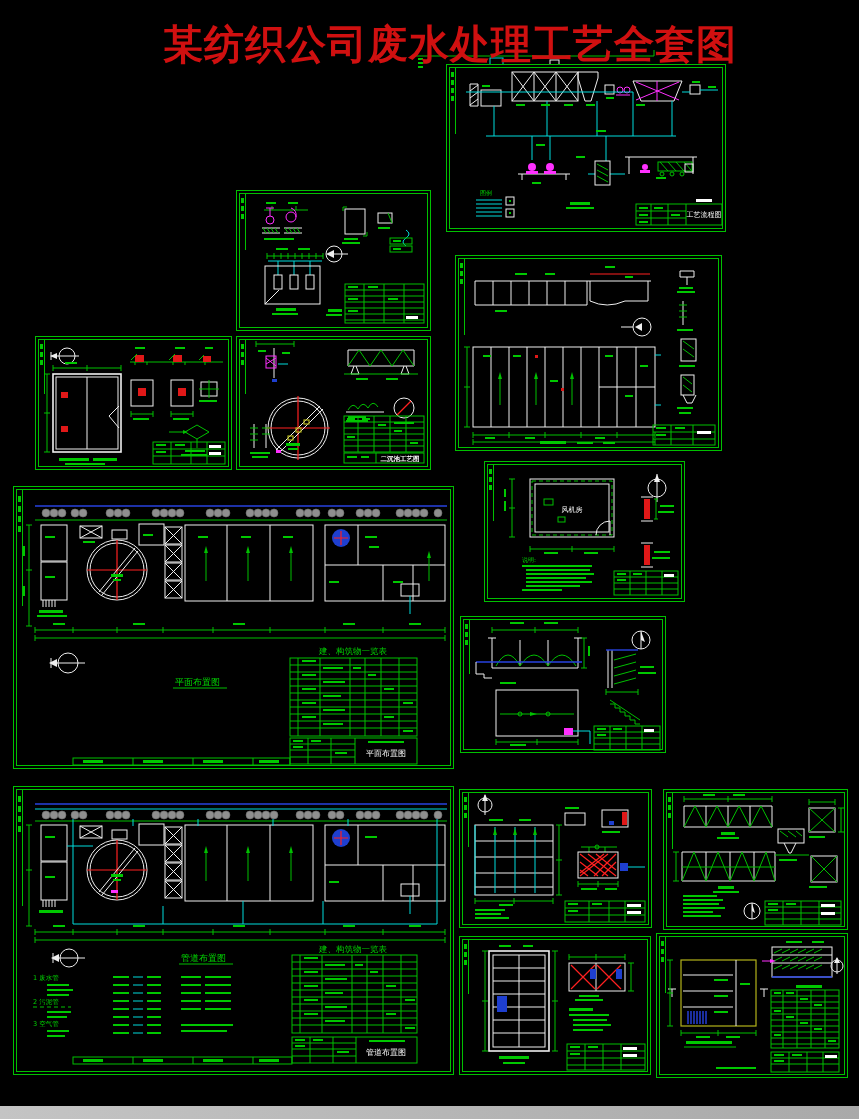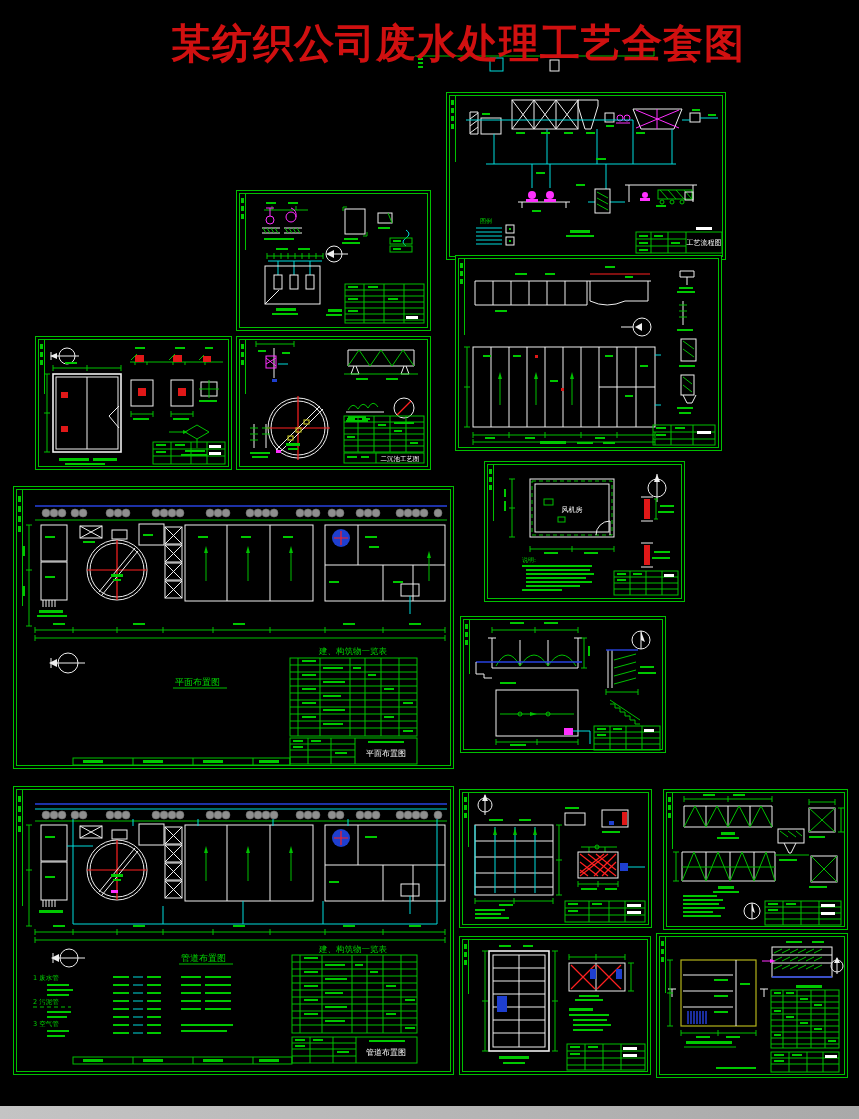"某纺织公司废水处理工艺全套图" .main-title { font-family: Liberation Serif, serif -> Liberation Sans, sans-serif; margin-left: 8px -> none }
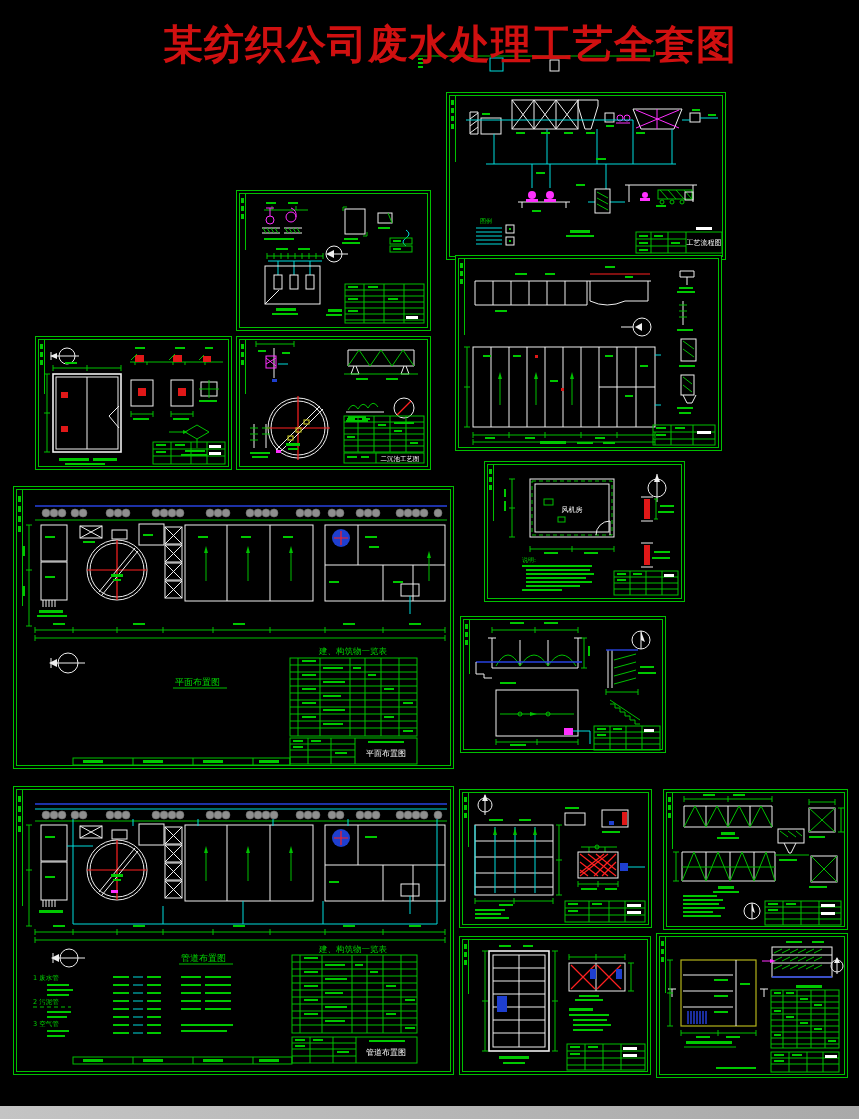"工艺流程图" div.panel { top: 92px -> 64px }
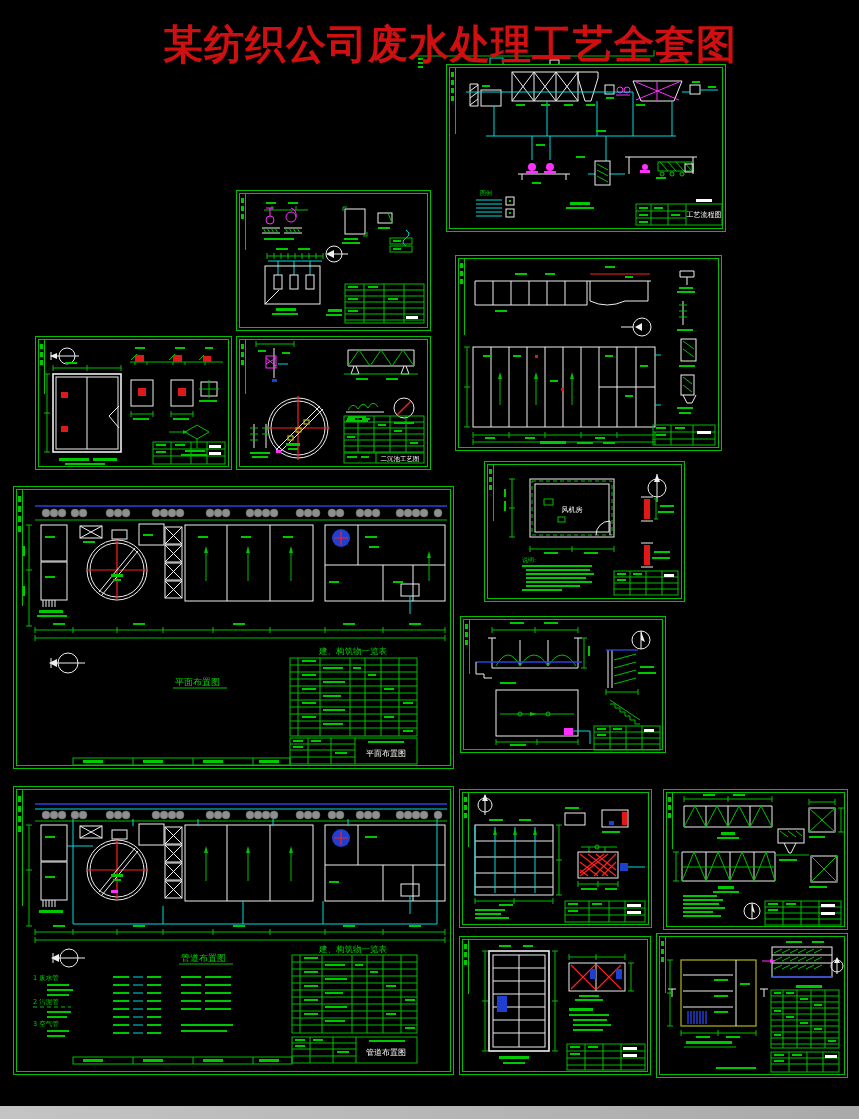"二沉池工艺图" div.panel { font-weight: none -> bold }
